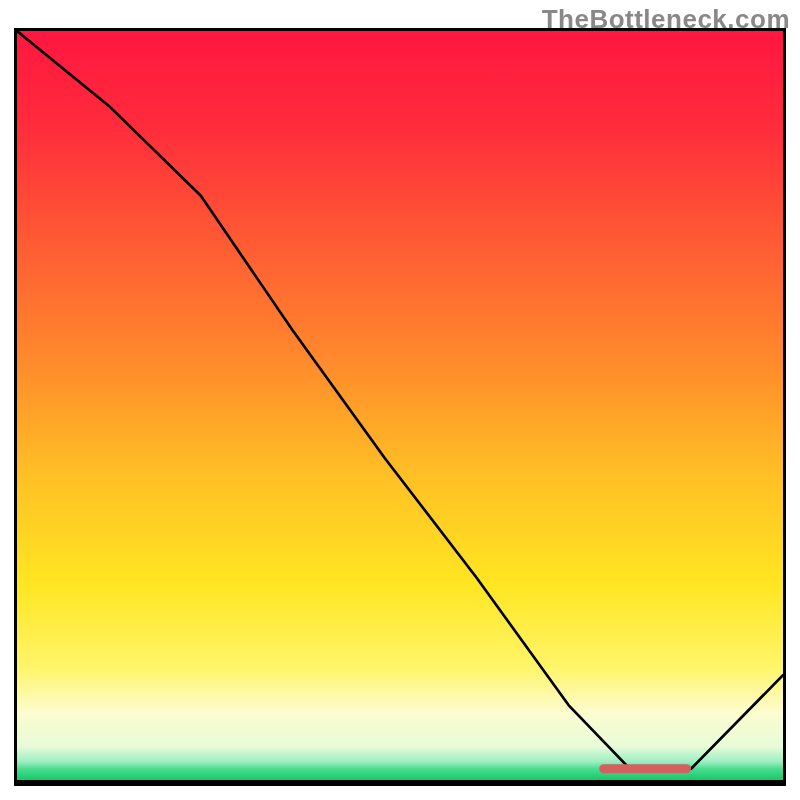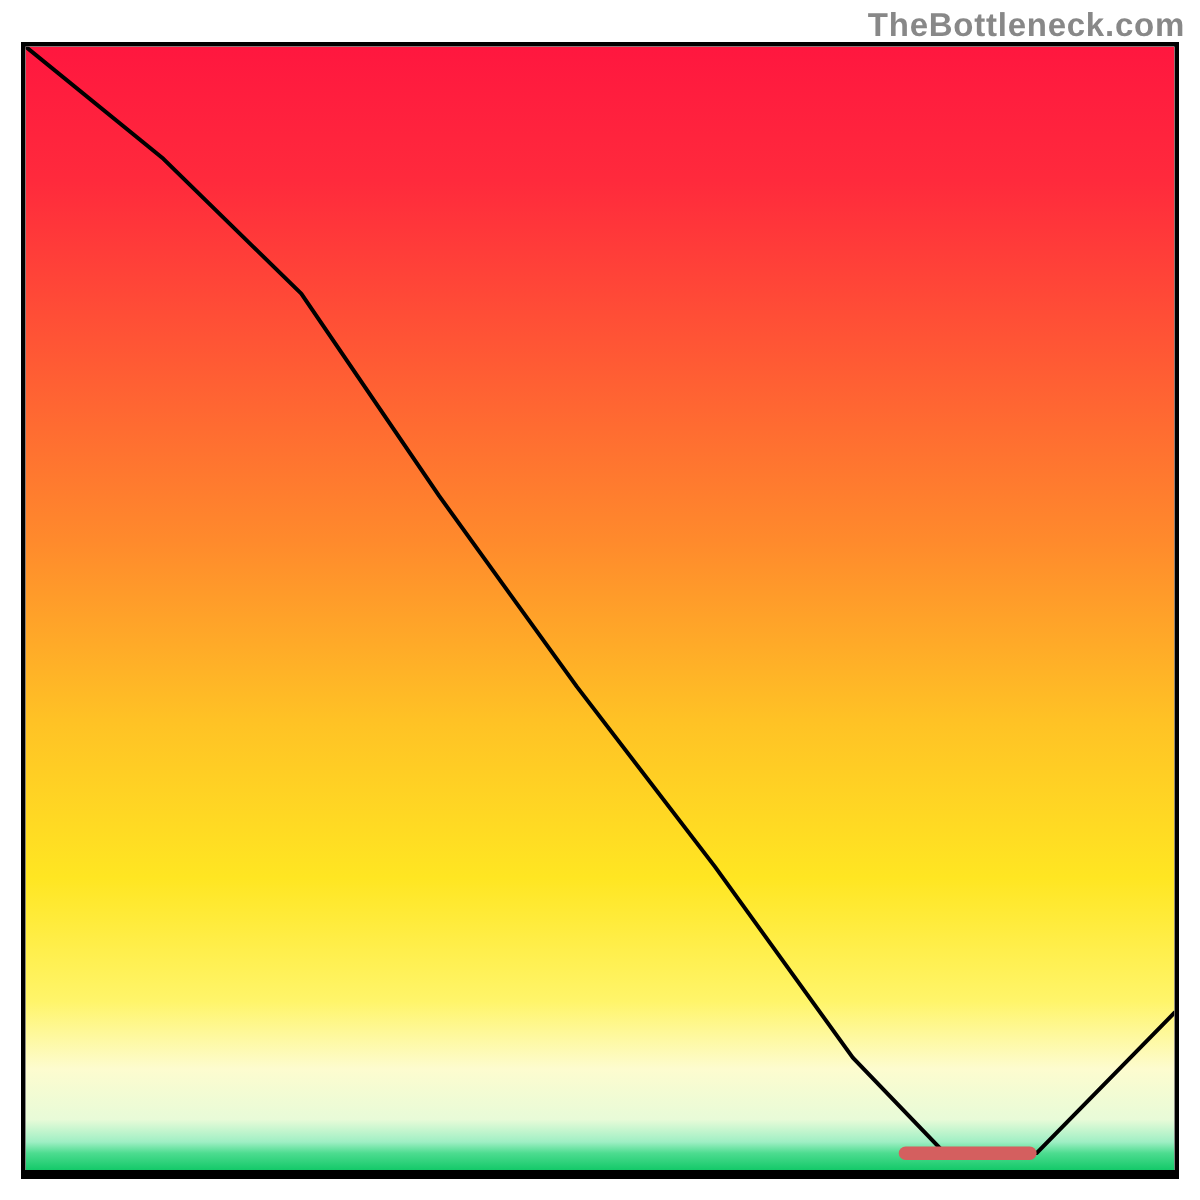"TheBottleneck.com" .watermark { font-size: 22px -> 26px }
